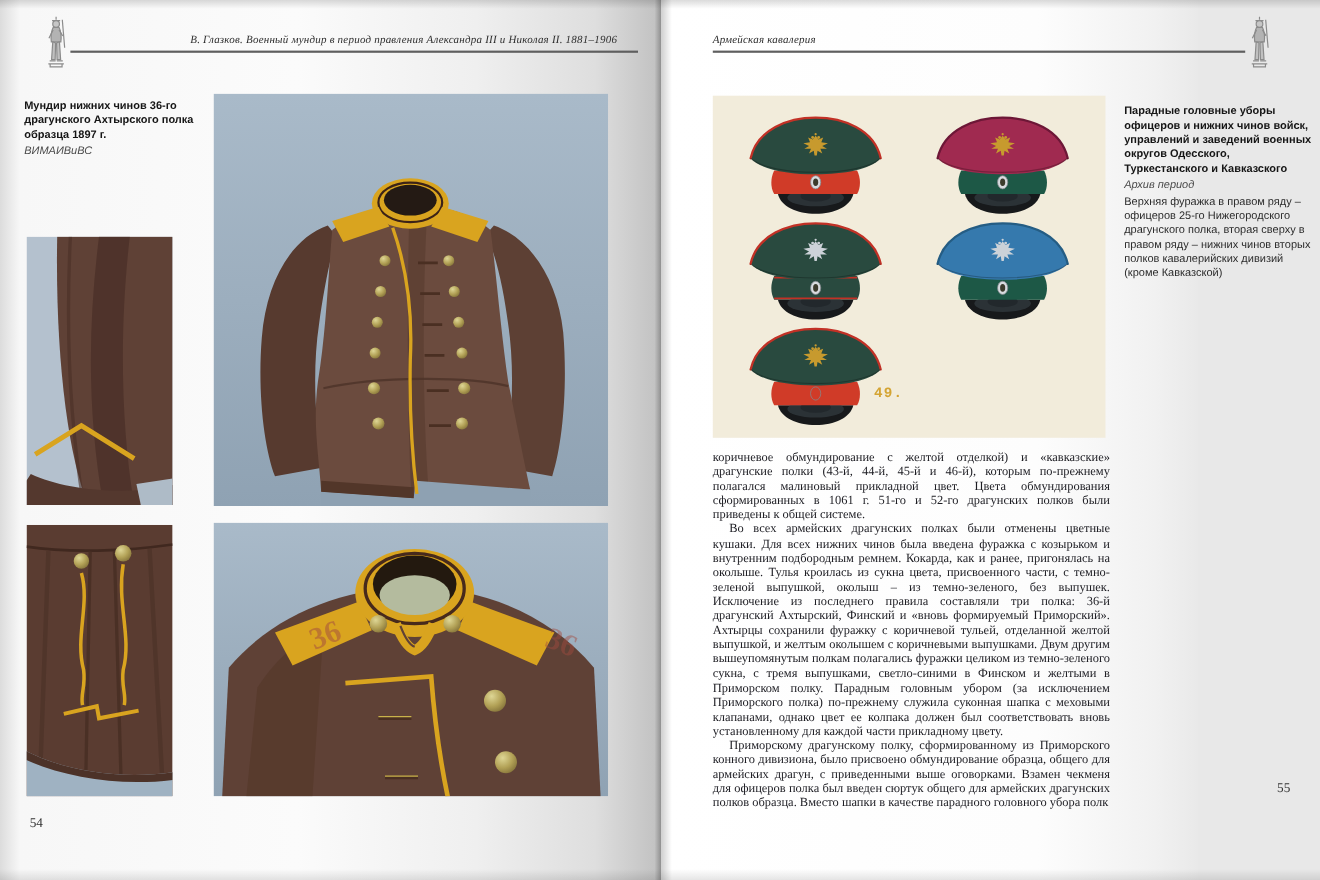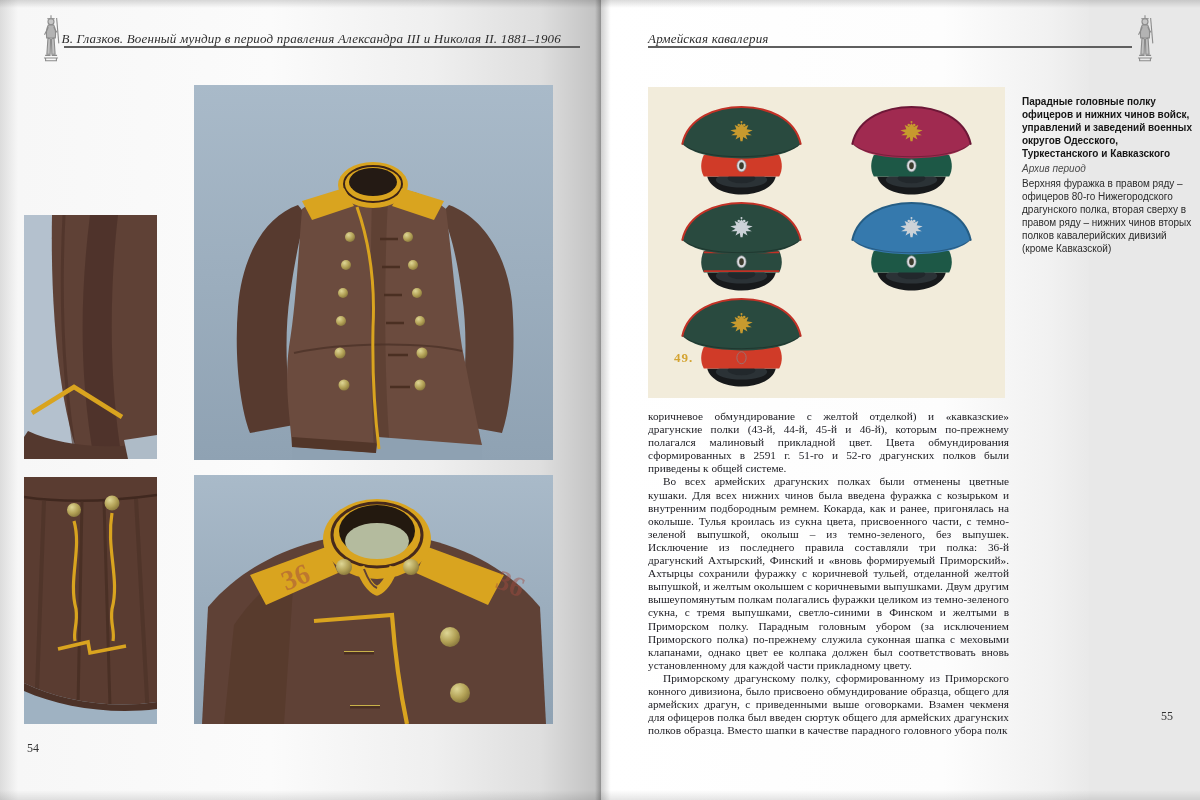"В. Глазков. Военный мундир в" .running-head { font-size: 13px -> 10px }
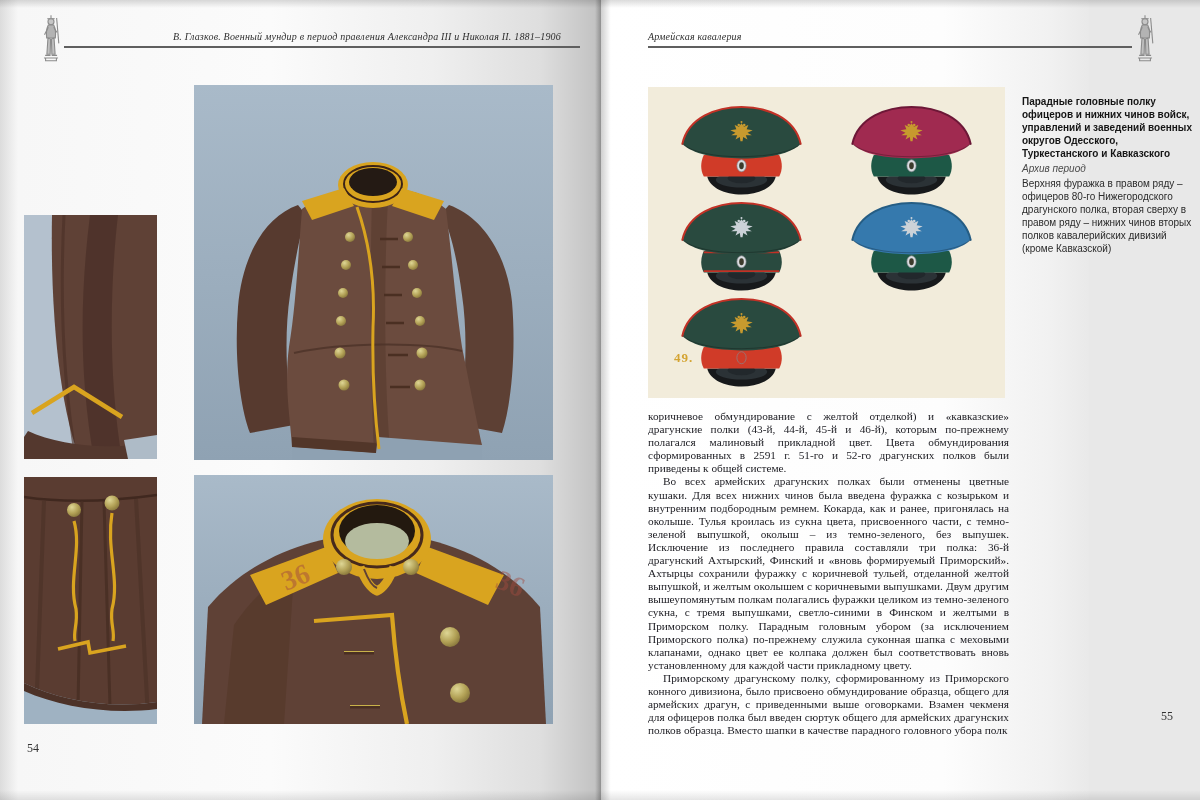"Мундир нижних чинов 36-го драгунского" div.caption { html: none -> <div> <div>Мундир нижних чинов 36-го драгунского Ахтырского полка образца 1897 г.</div> <div>ВИМАИВиВС</div> </div> }
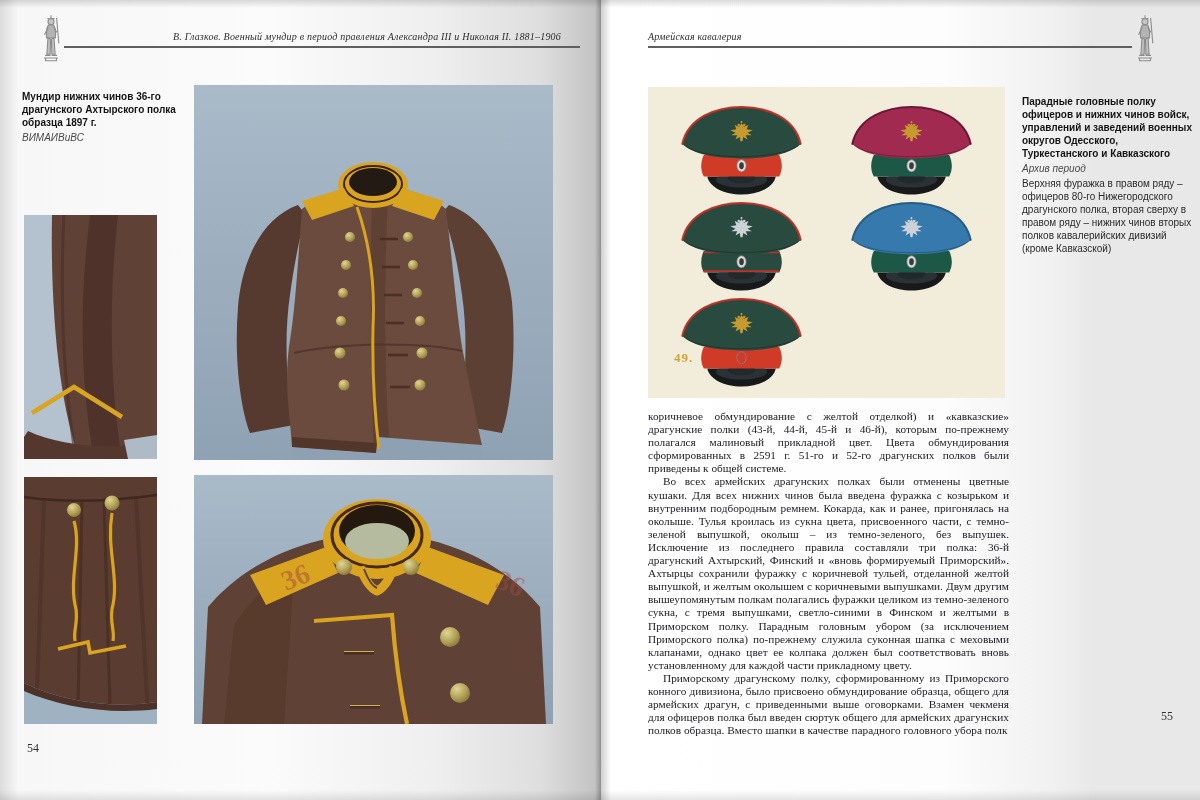"Парадные головные полку офицеров и" div.cap-title { text: полку -> уборы }
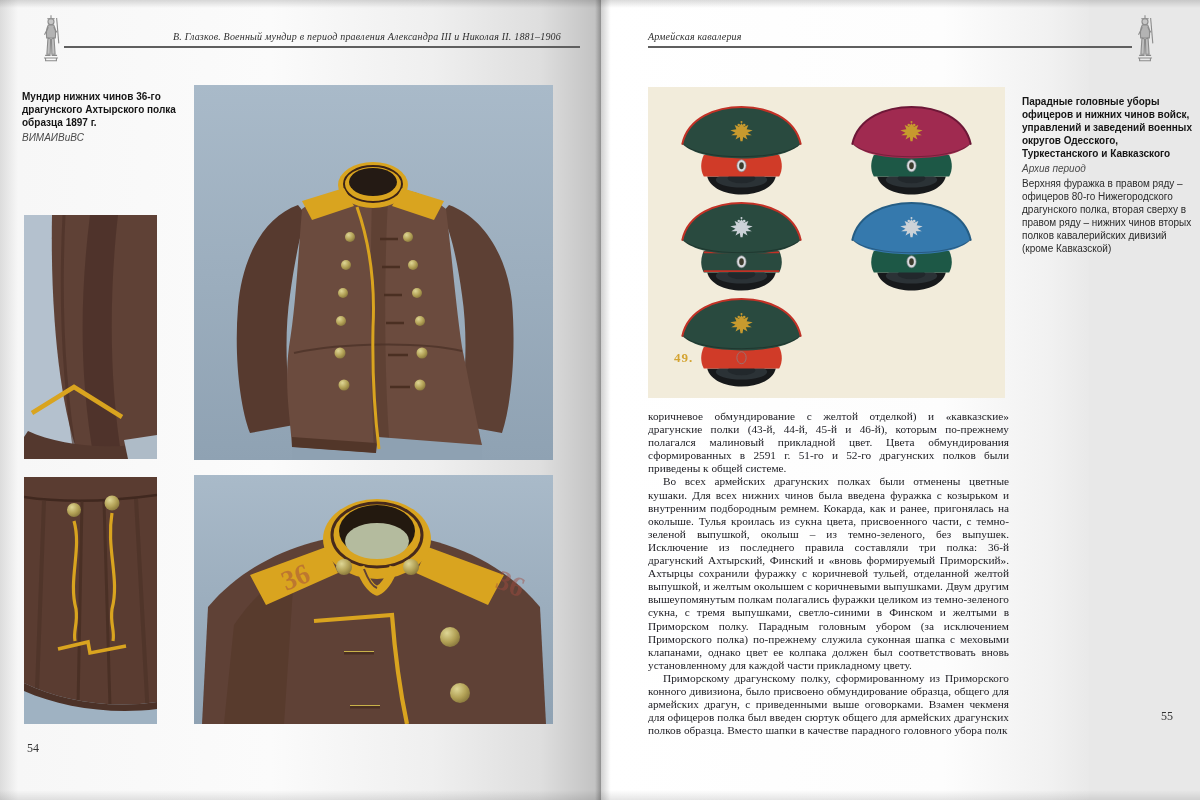"Верхняя фуражка в правом ряду" div.cap-note { text: 80-го -> 25-го }
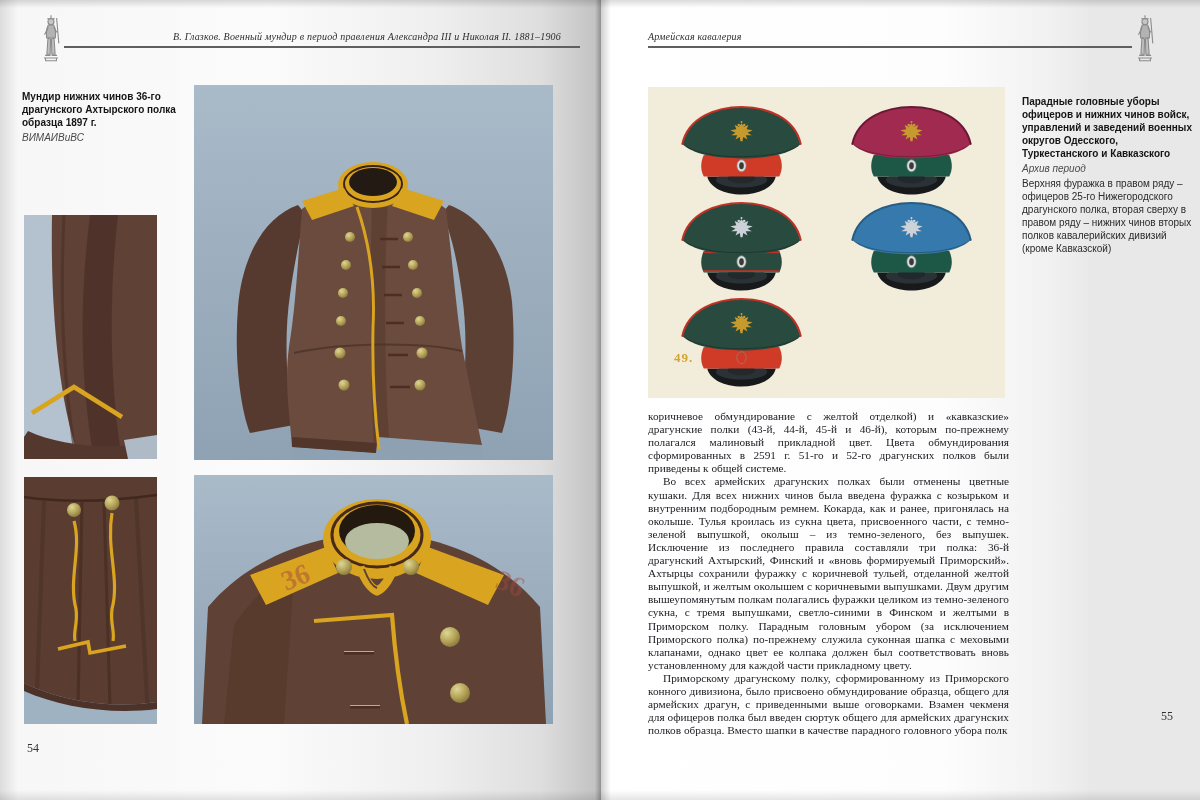"49." .cap-number { font-family: Liberation Serif, serif -> Liberation Mono, monospace; left: 0 -> 12px; text-align: left -> right }
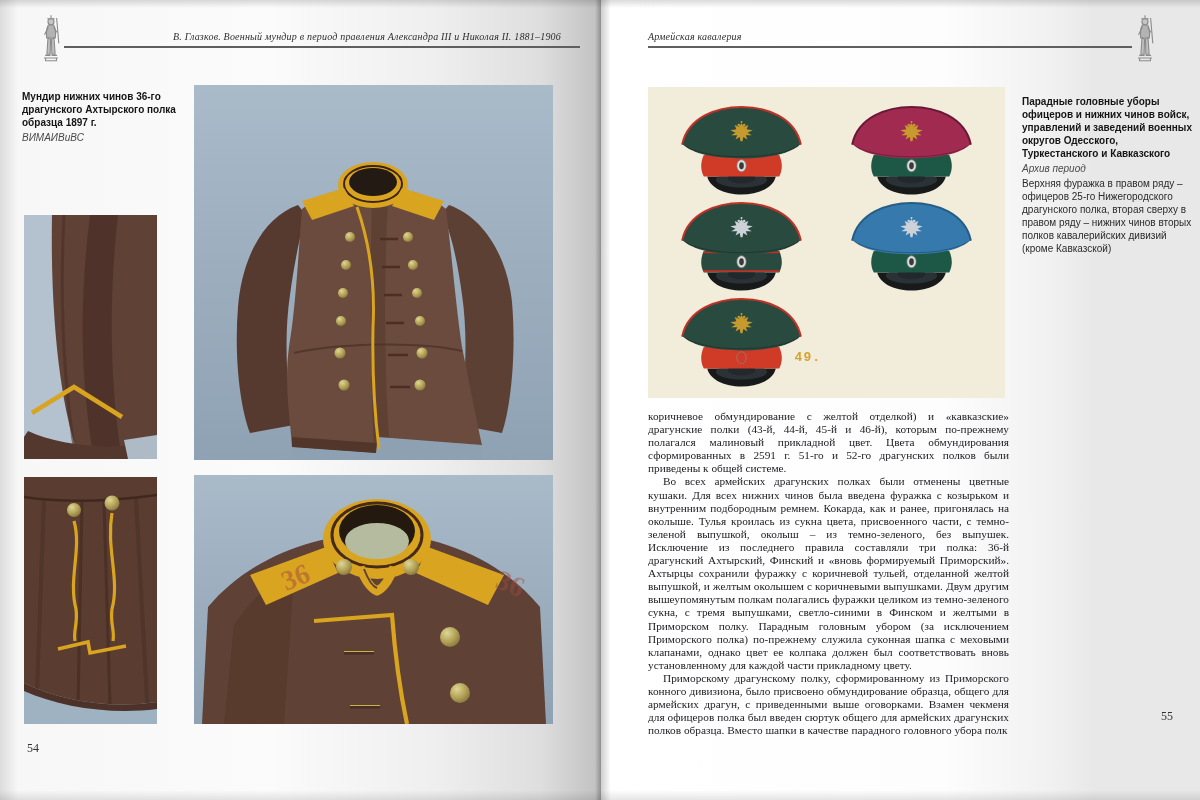"коричневое обмундирование с желтой" p.first { text: 2591 -> 1061 }
